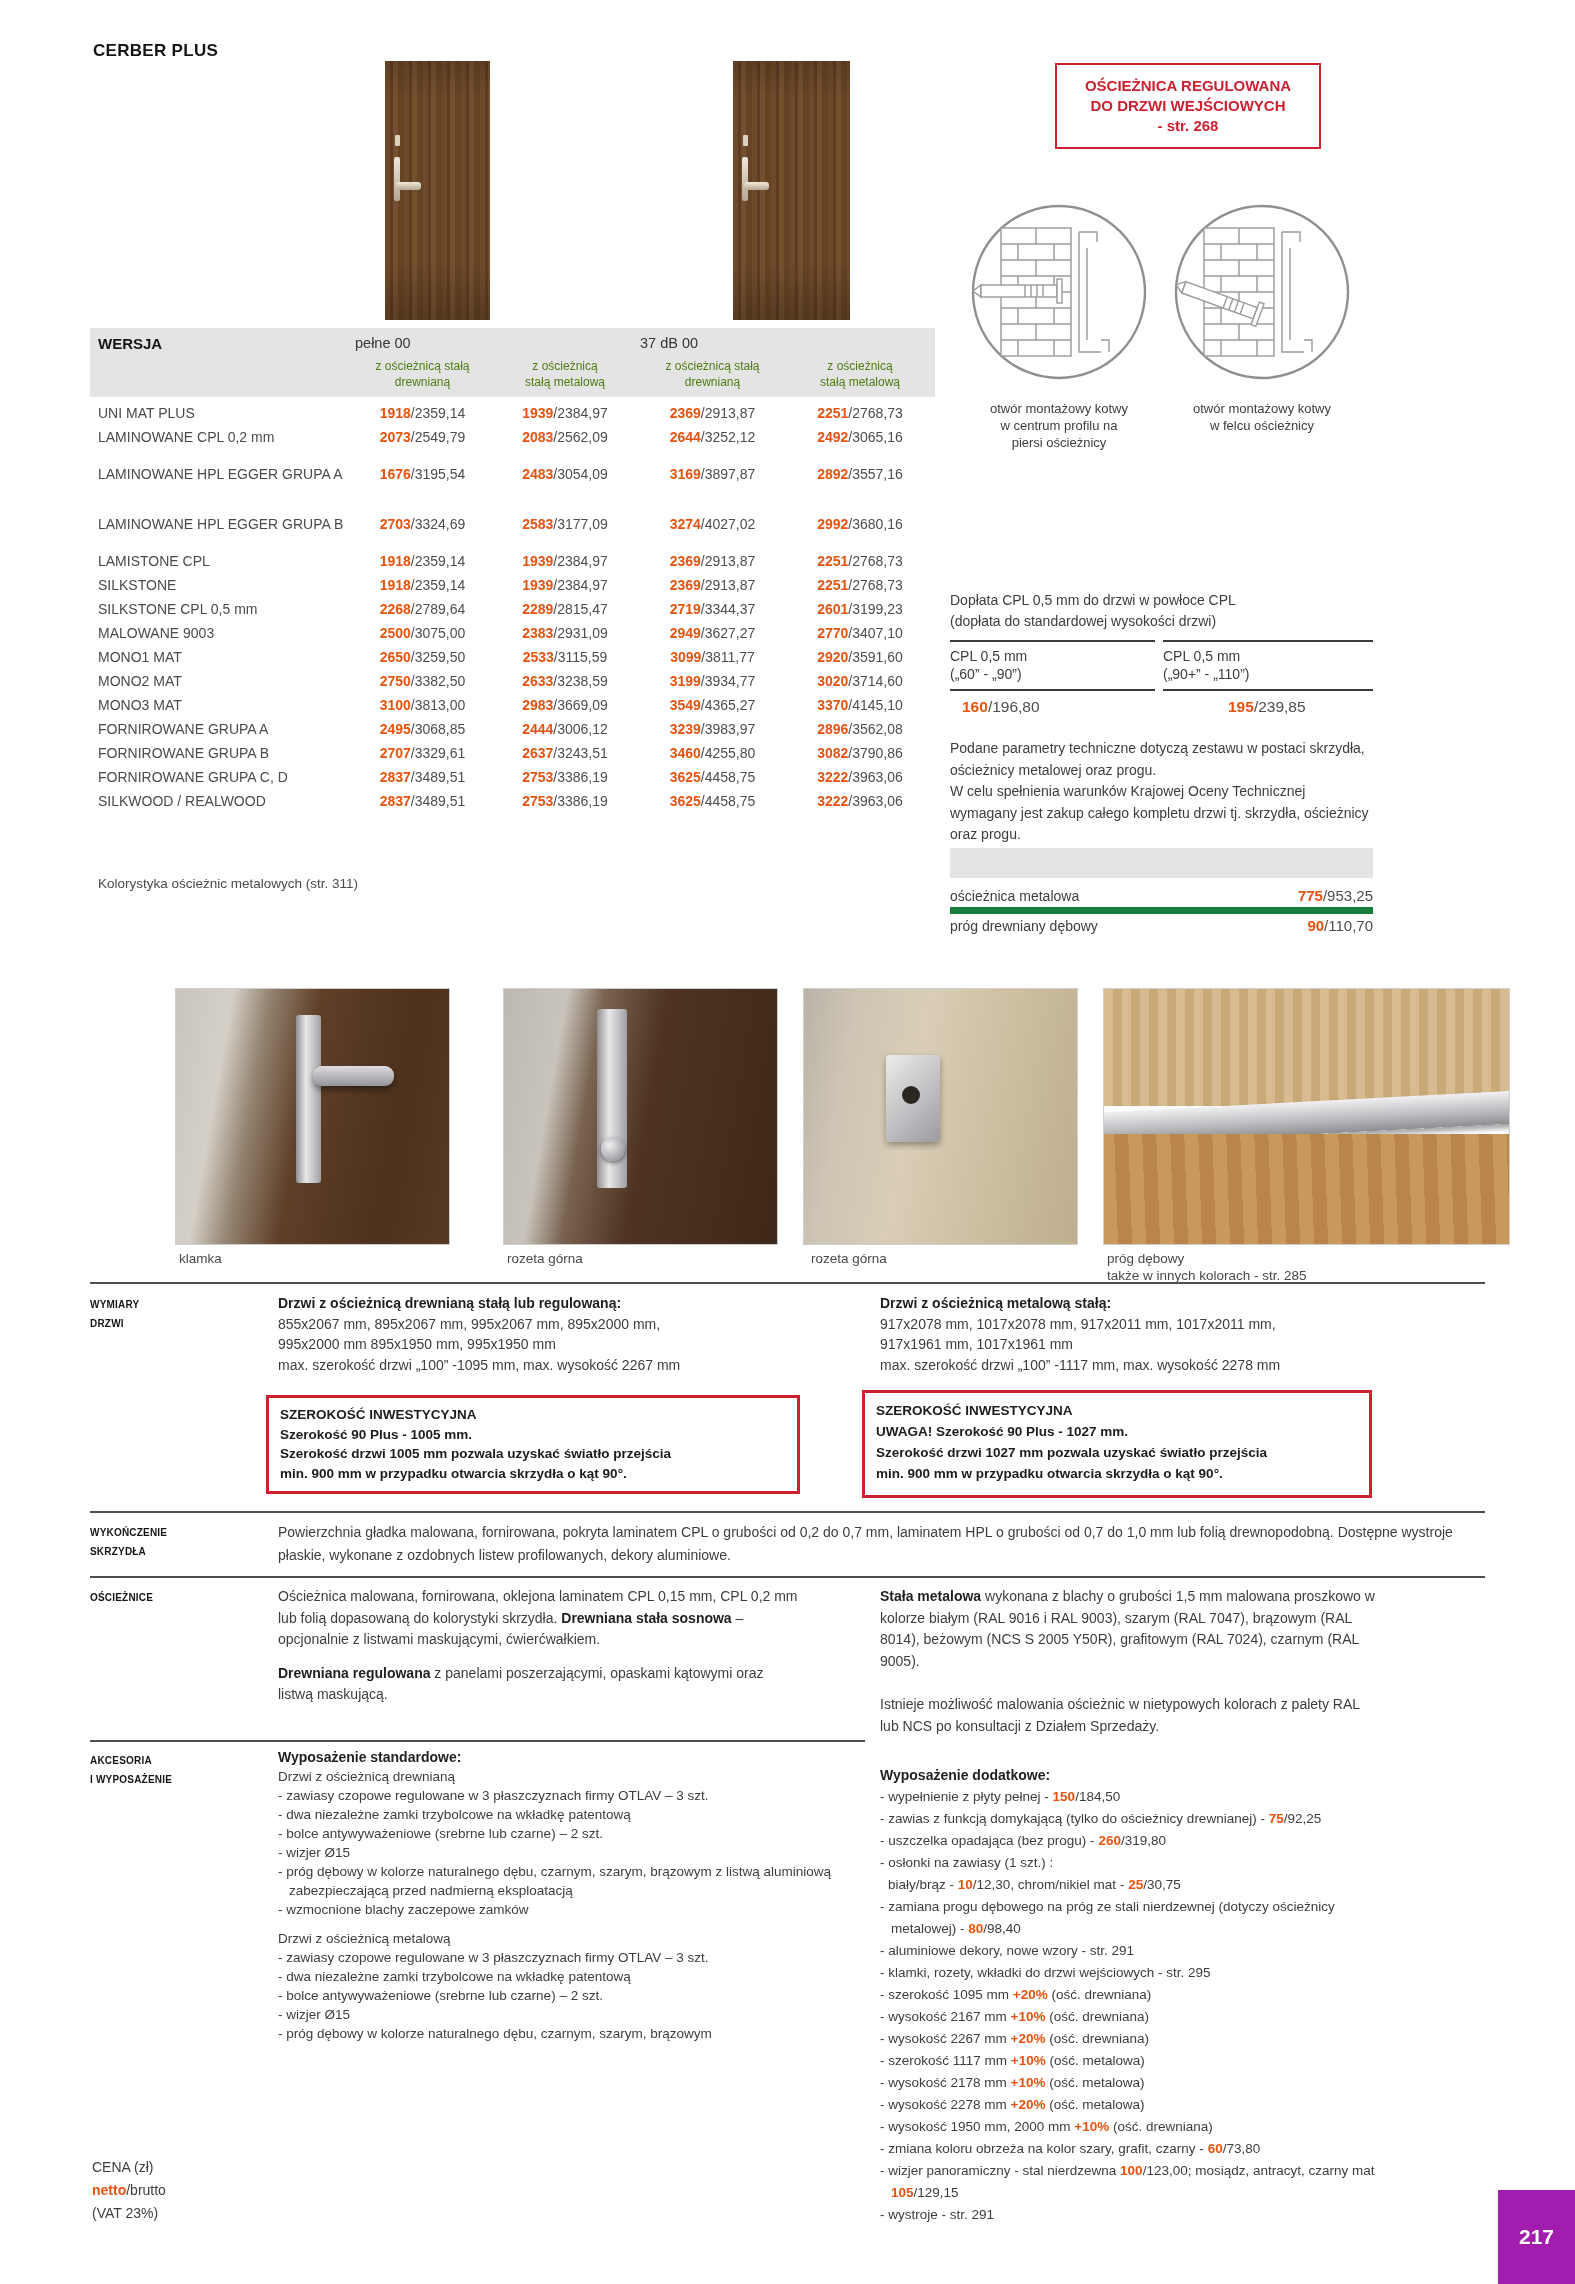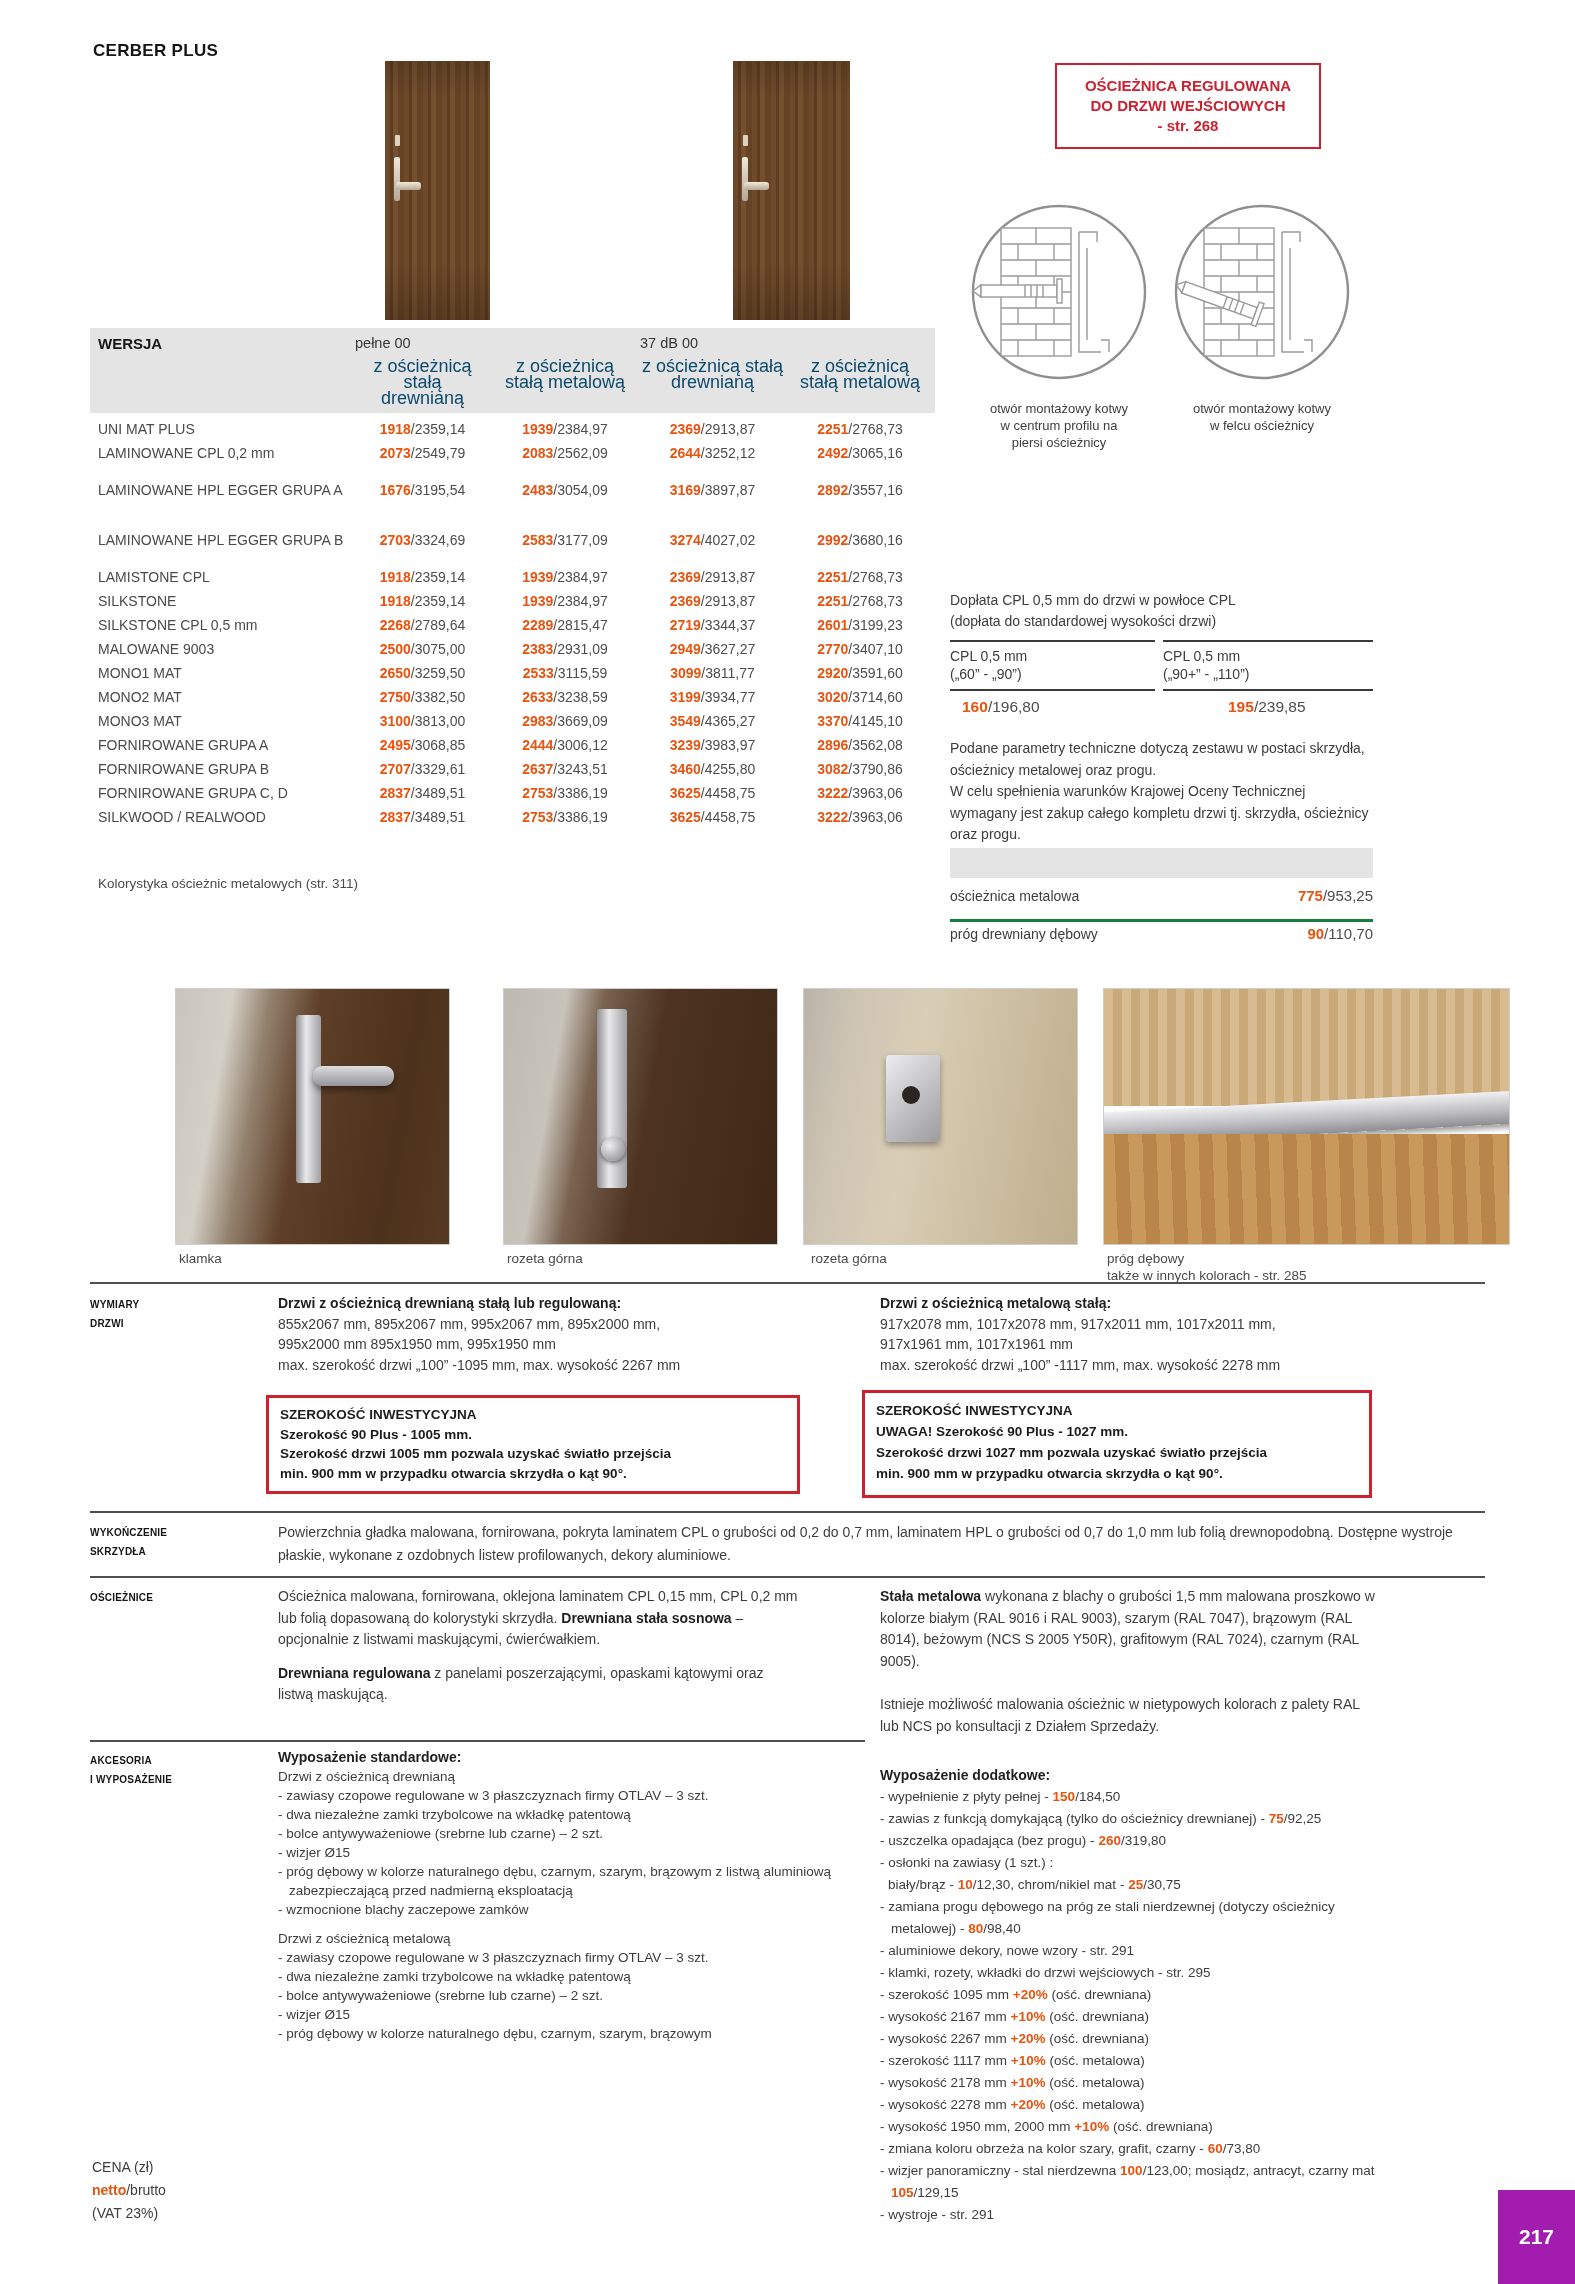"z ościeżnicą stałą" .thr2 .sub { color: #0c4a6e -> #4d7c0f; font-size: 18px -> 12px }
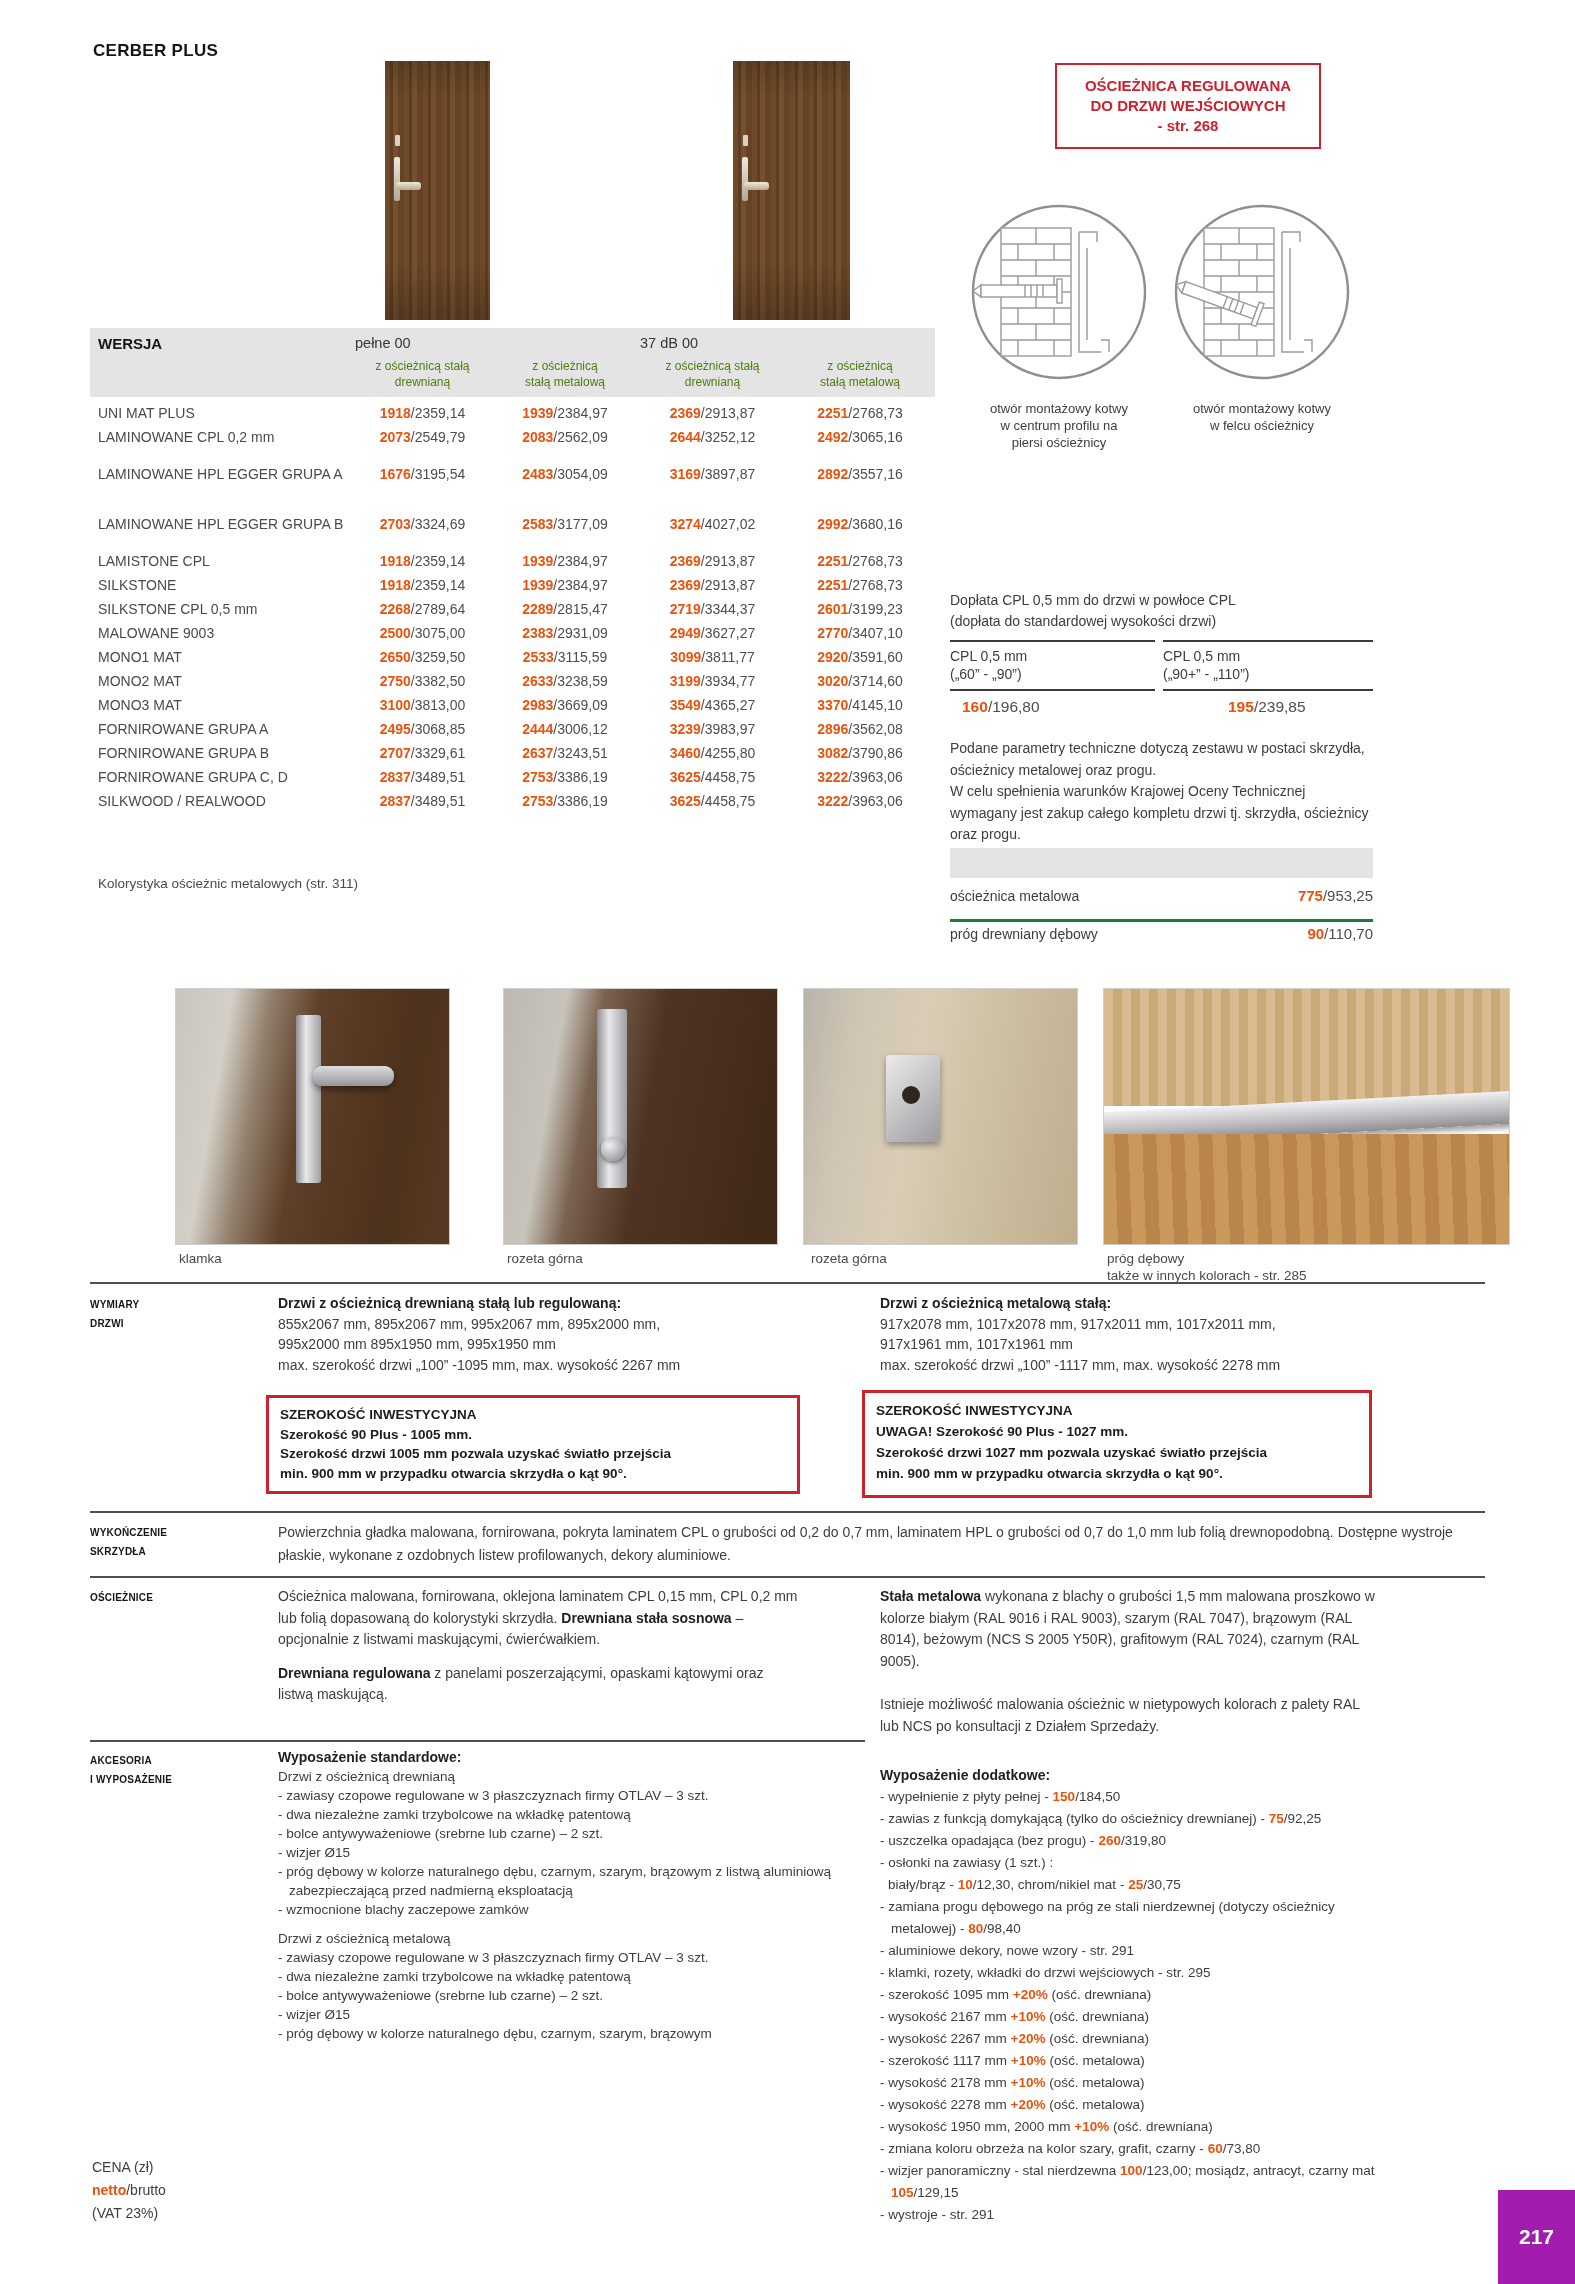"próg drewniany dębowy" .sur-row + .sur-row { border-top: 3px solid #15803d -> 7px solid #15803d; margin-top: 12px -> none }
